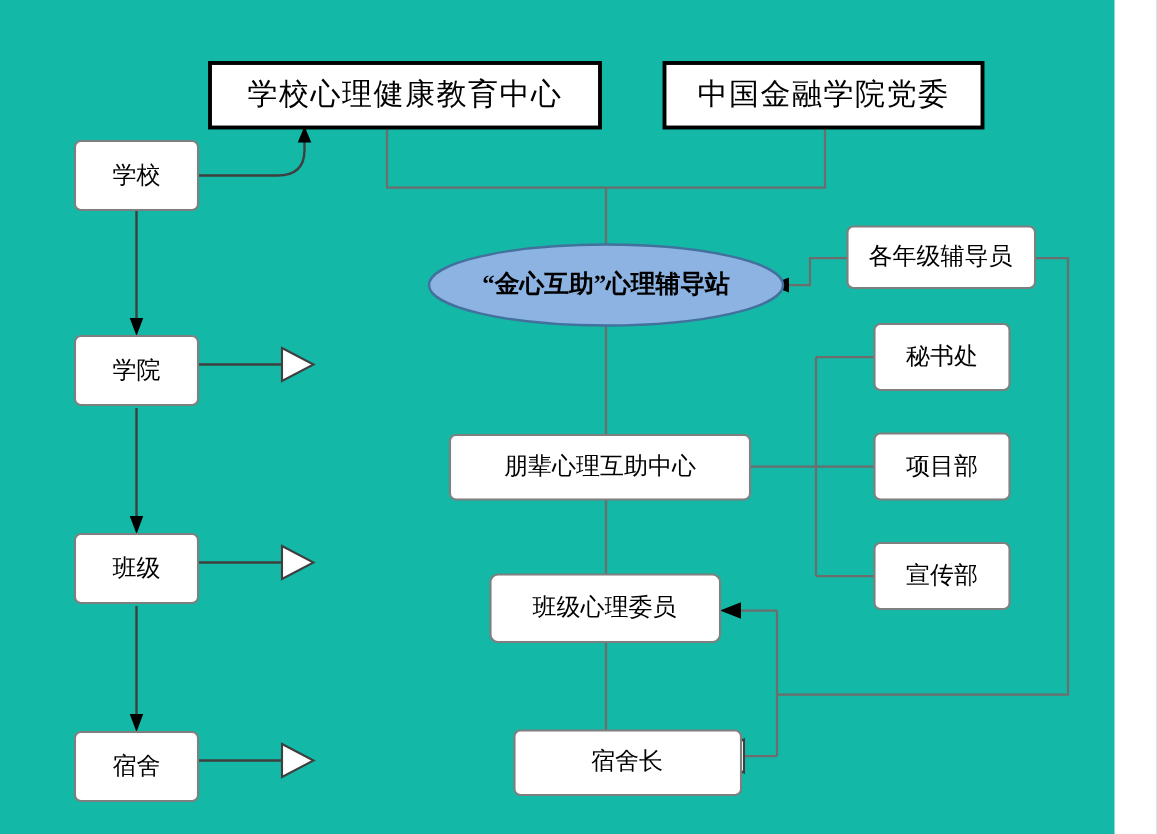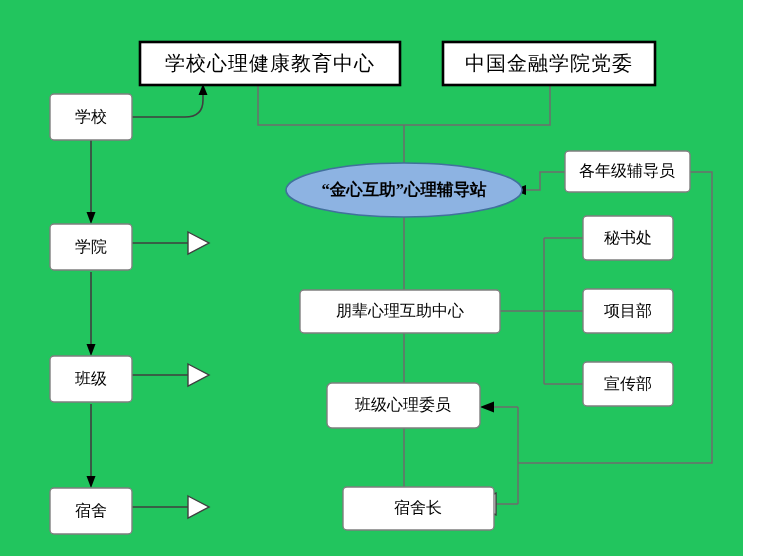"学校心理健康教育中心" #diagram-root { background: #22c55e -> #14b8a6 }
